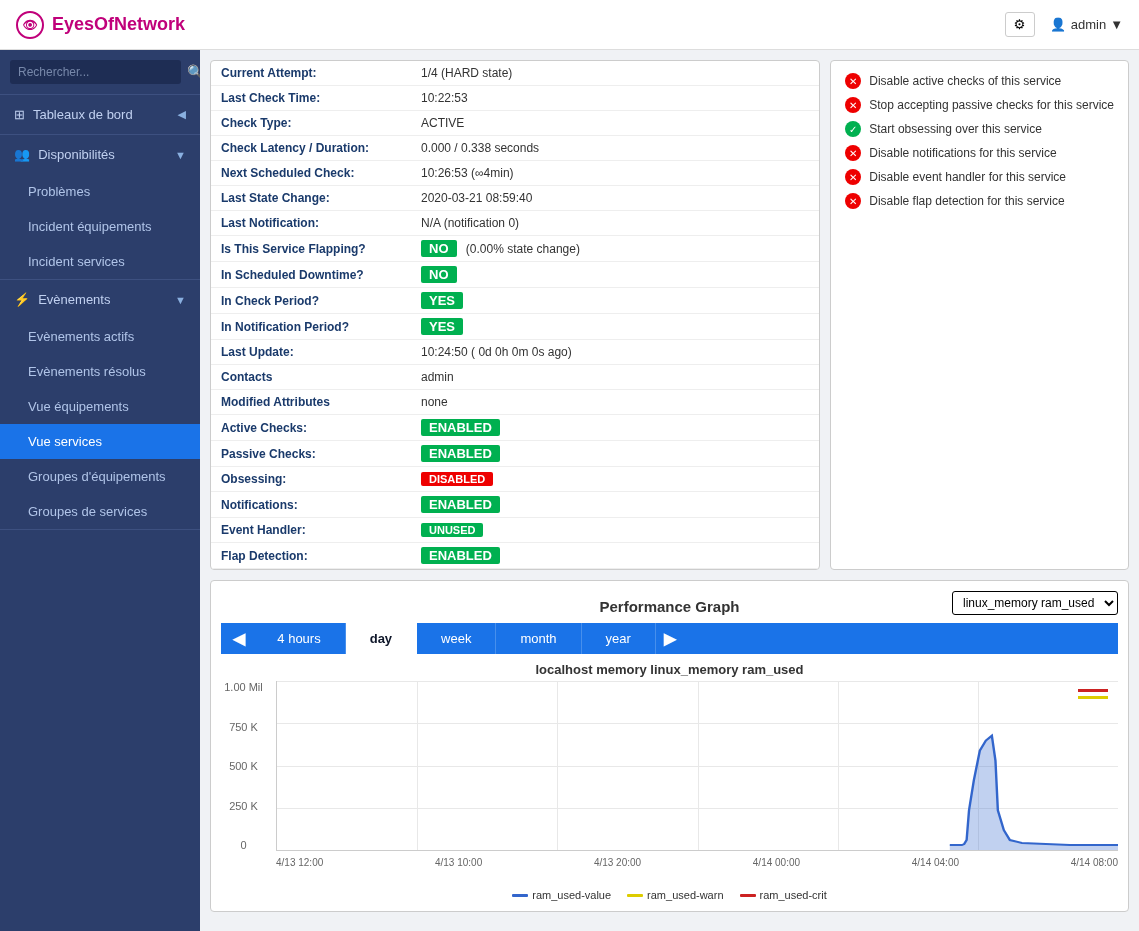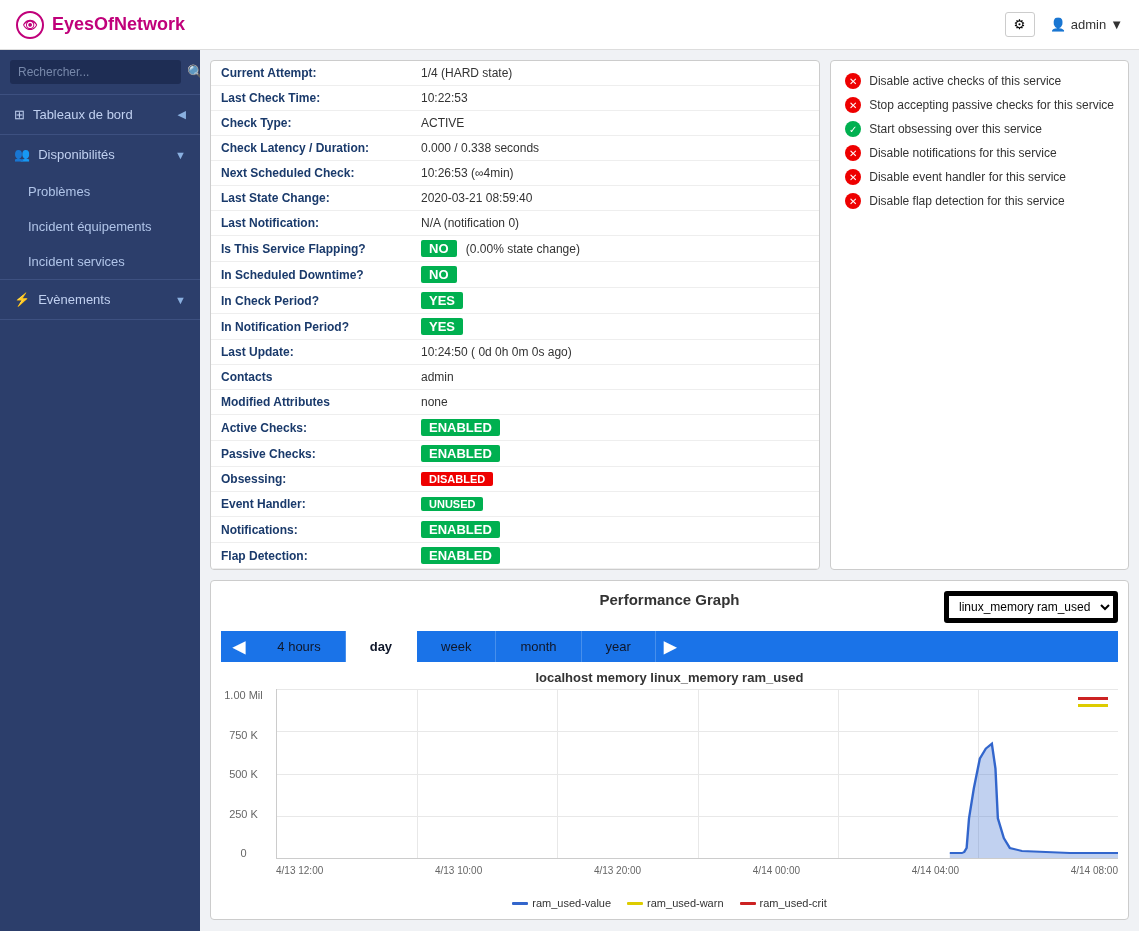"Evènements actifs" div.nav-sub-items { html: none -> <div> <div>Evènements actifs</div> <div>Evènements résolus</div> <div>Vue équipements</div> <div>Vue services</div> <div>Groupes d'équipements</div> <div>Groupes de services</div> </div> }
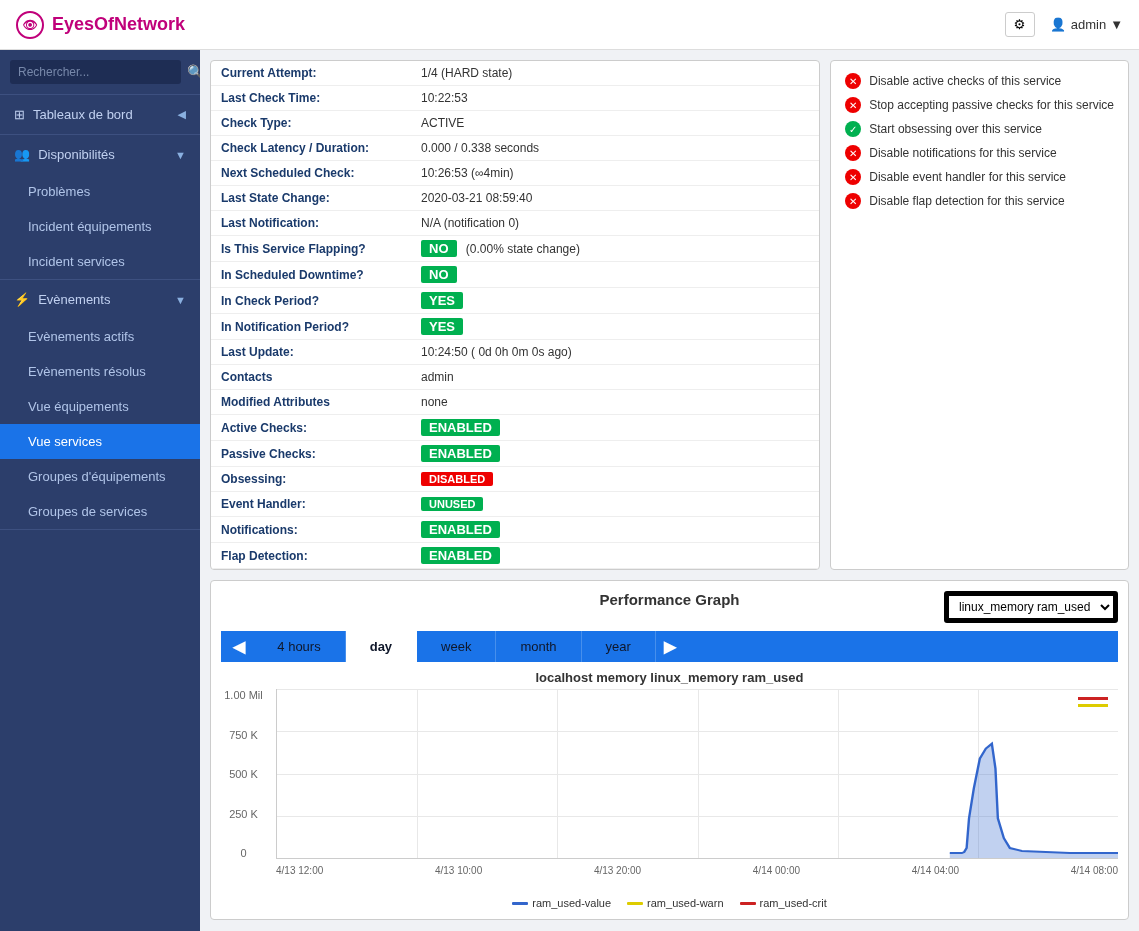"Event Handler:" tr { order: before "Notifications:" -> after "Notifications:" }
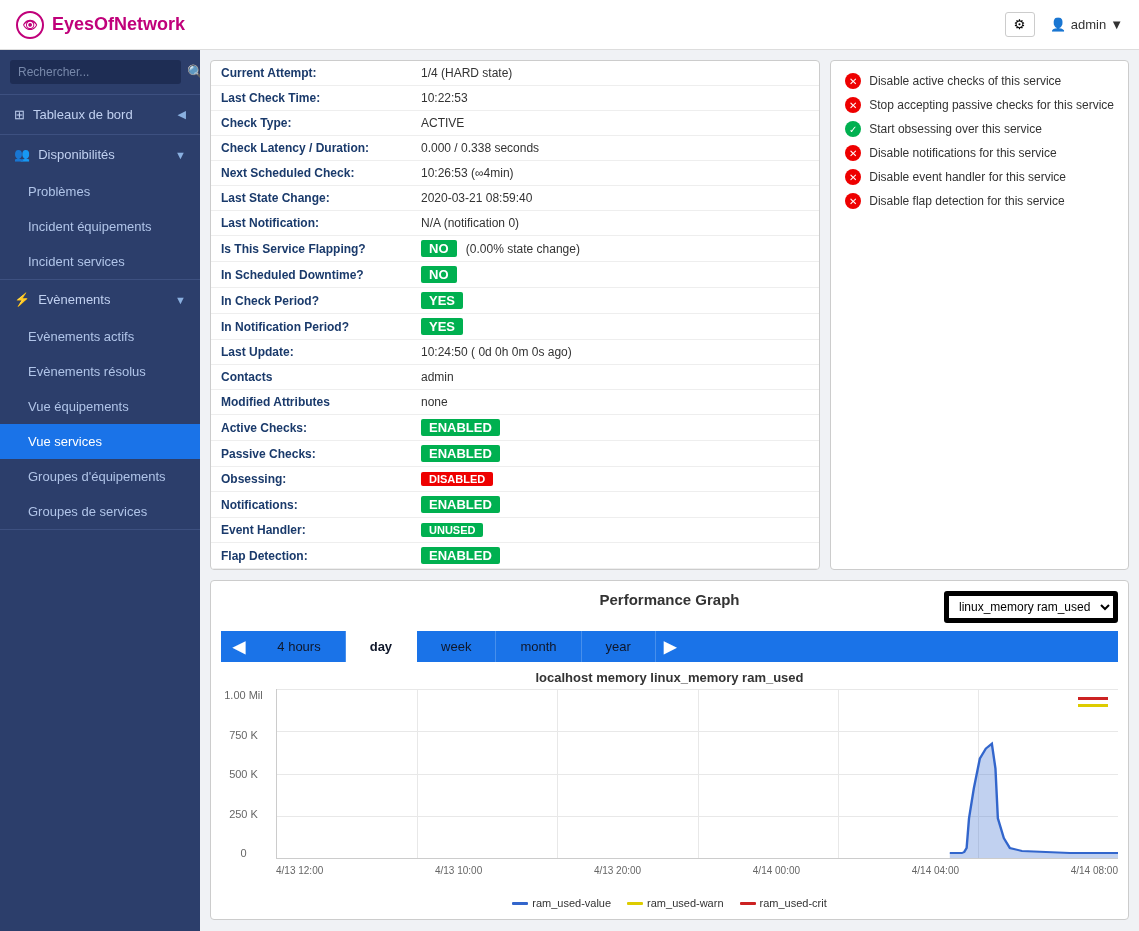"Performance Graph" .perf-header { align-items: flex-start -> flex-end }
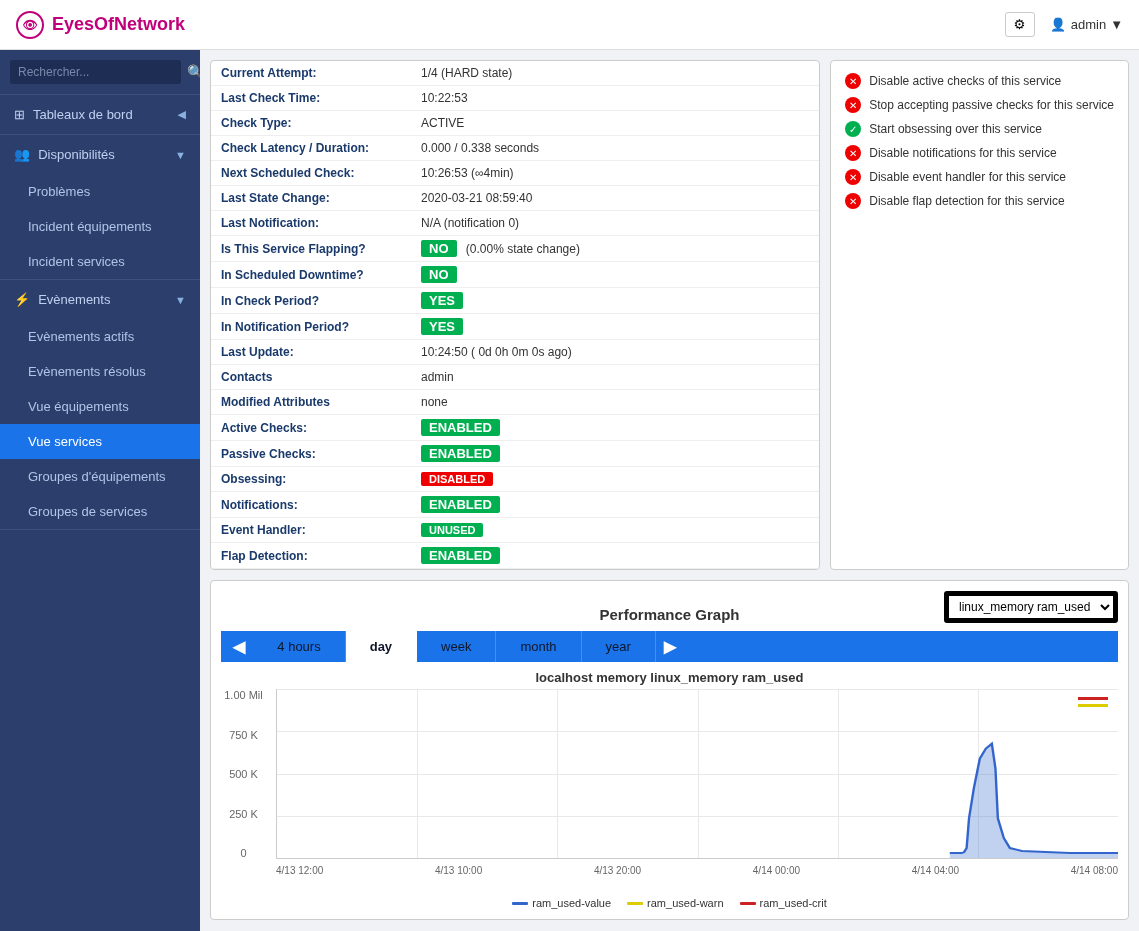"linux_memory ram_used" .perf-select { border: 5px solid #000000 -> 1px solid #000000 }
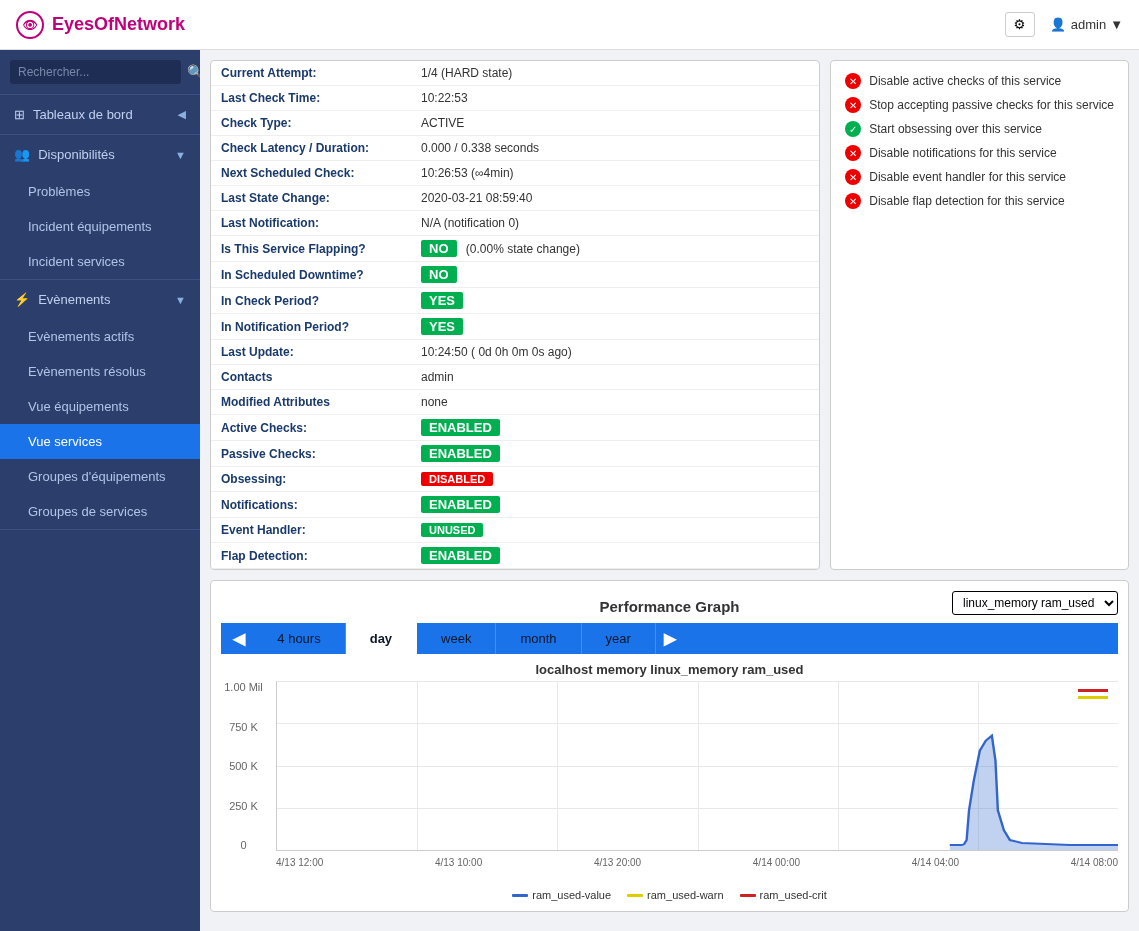"4 hours" .perf-tab { color: #0f172a -> #ffffff }
